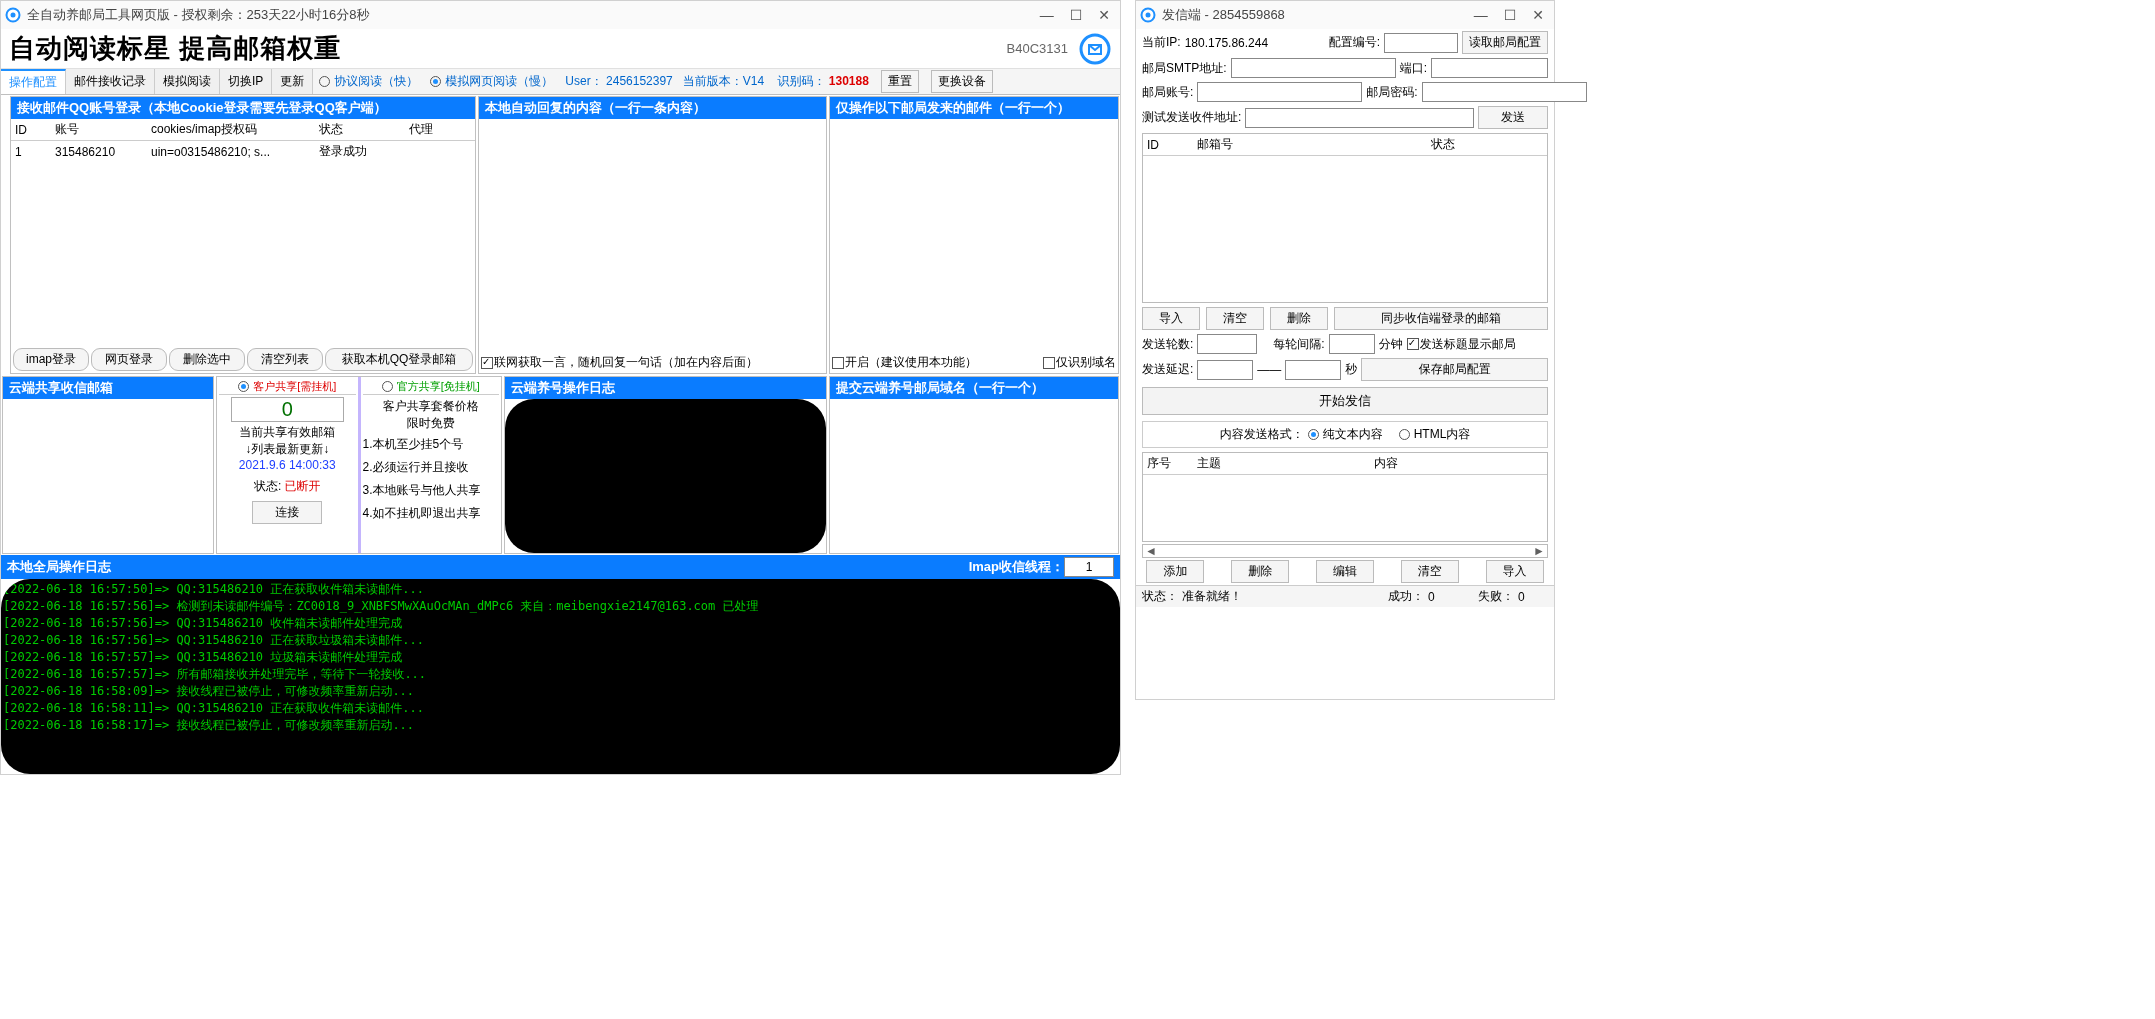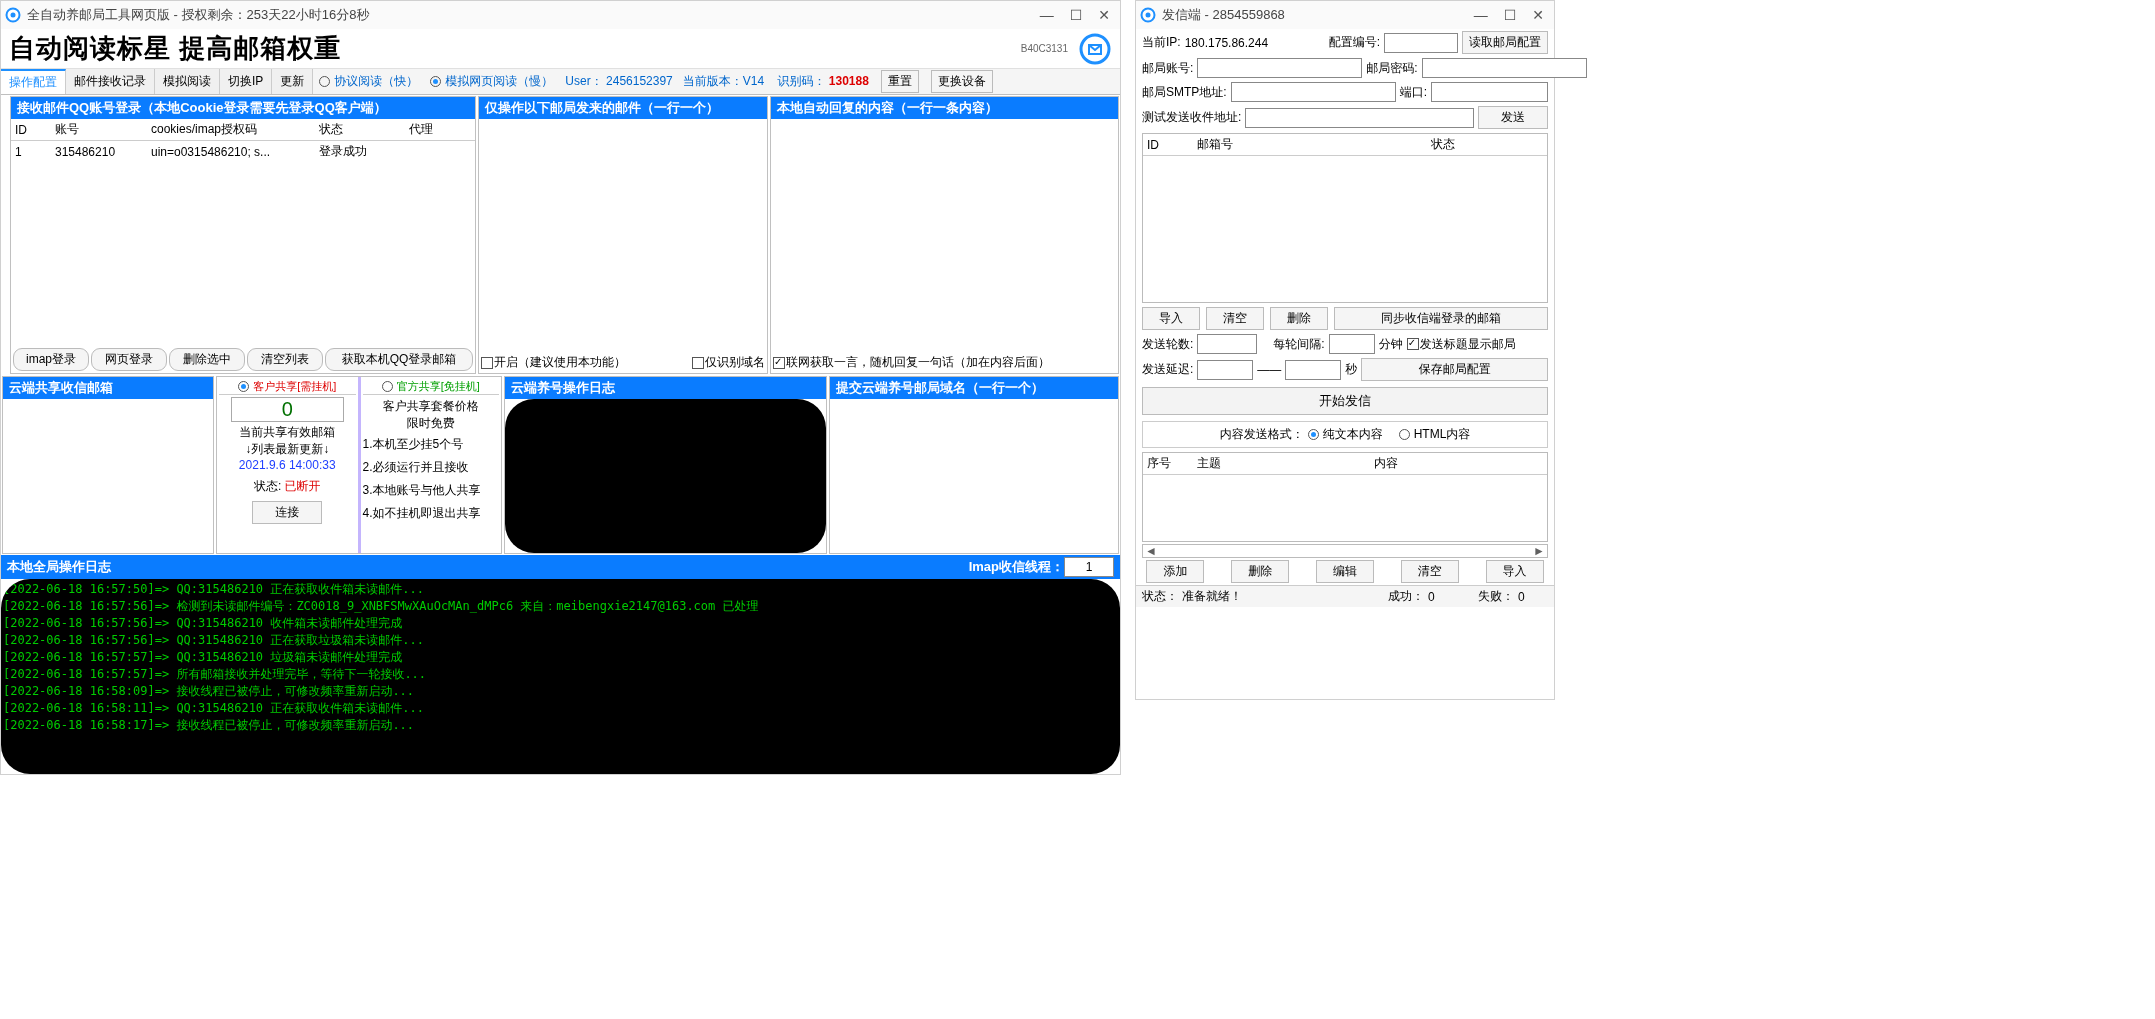"B40C3131" .banner-right { font-size: 10px -> 13px }
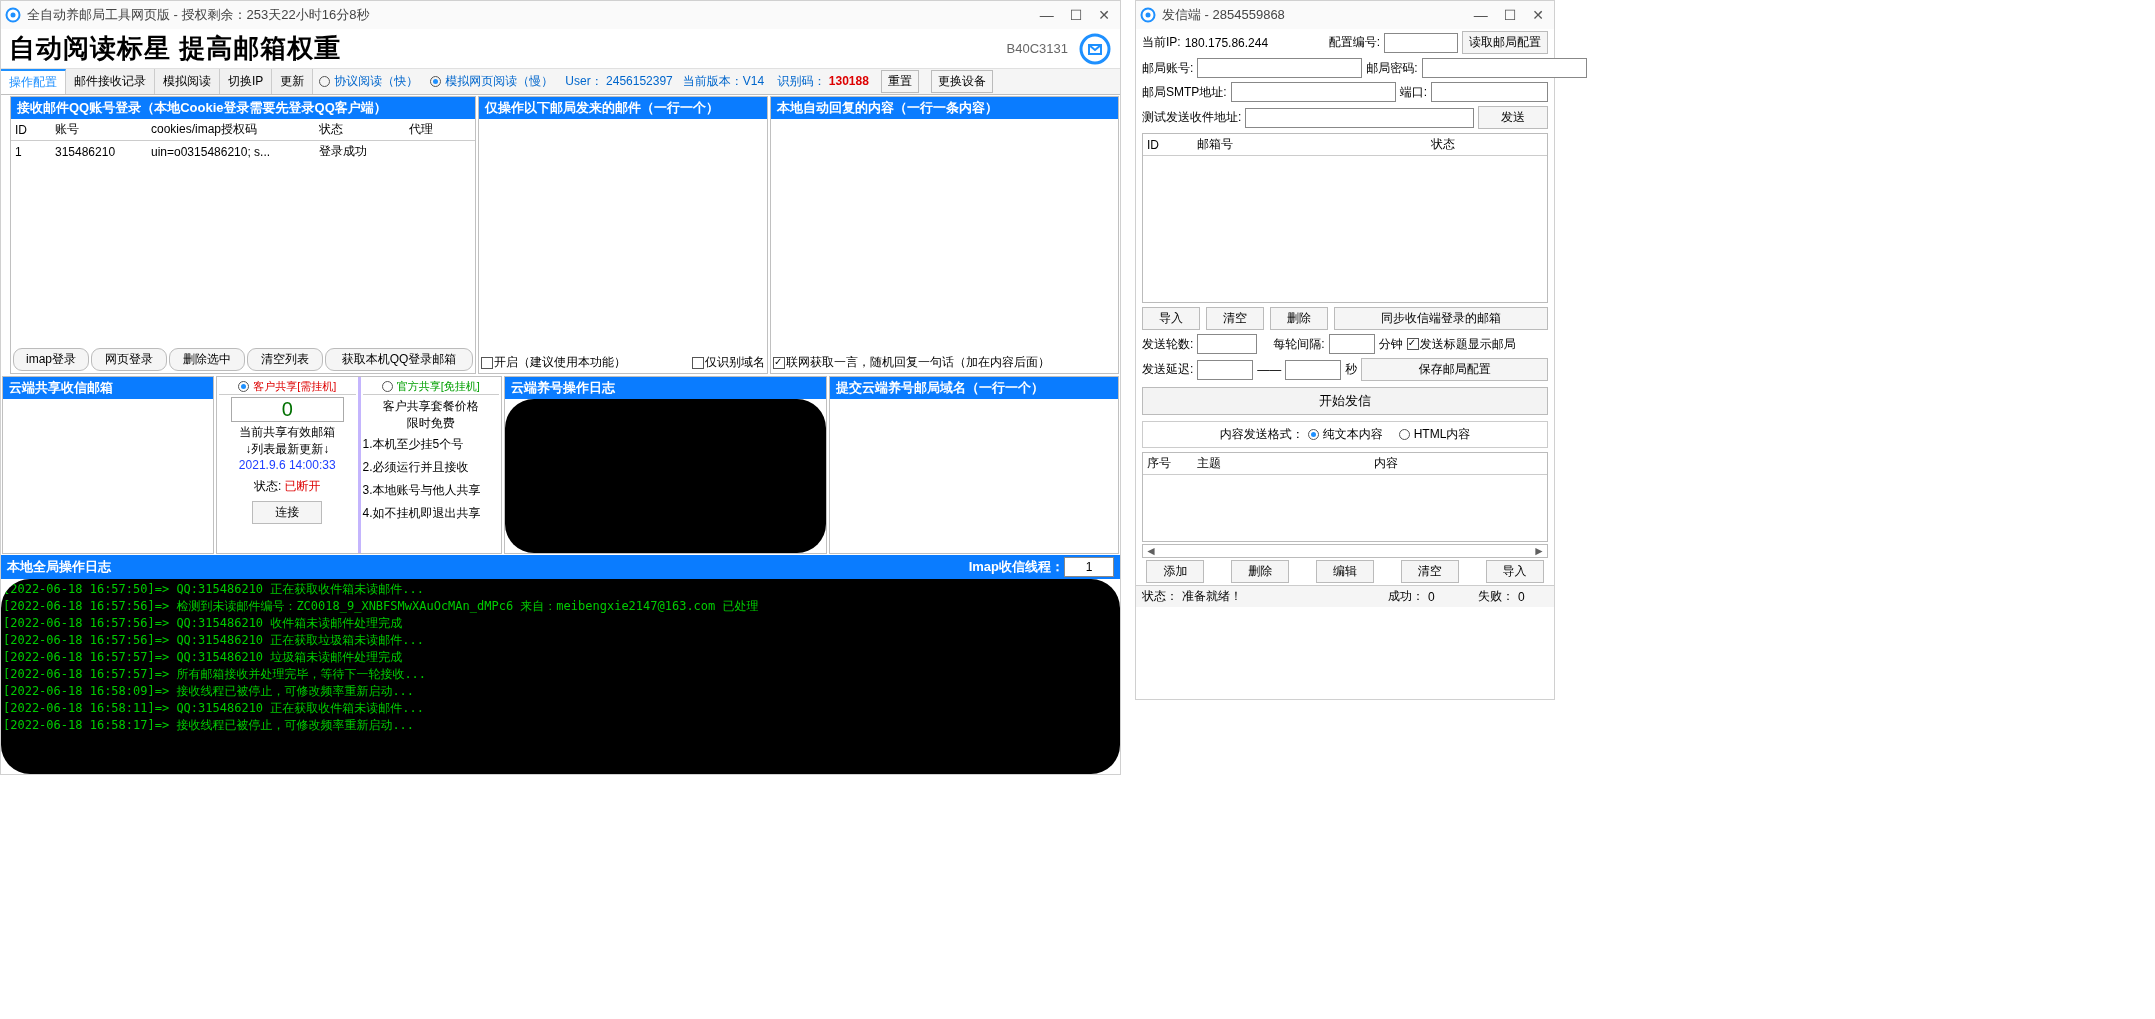"邮局账号:" div.formrow { order: before "邮局SMTP地址:" -> after "邮局SMTP地址:" }
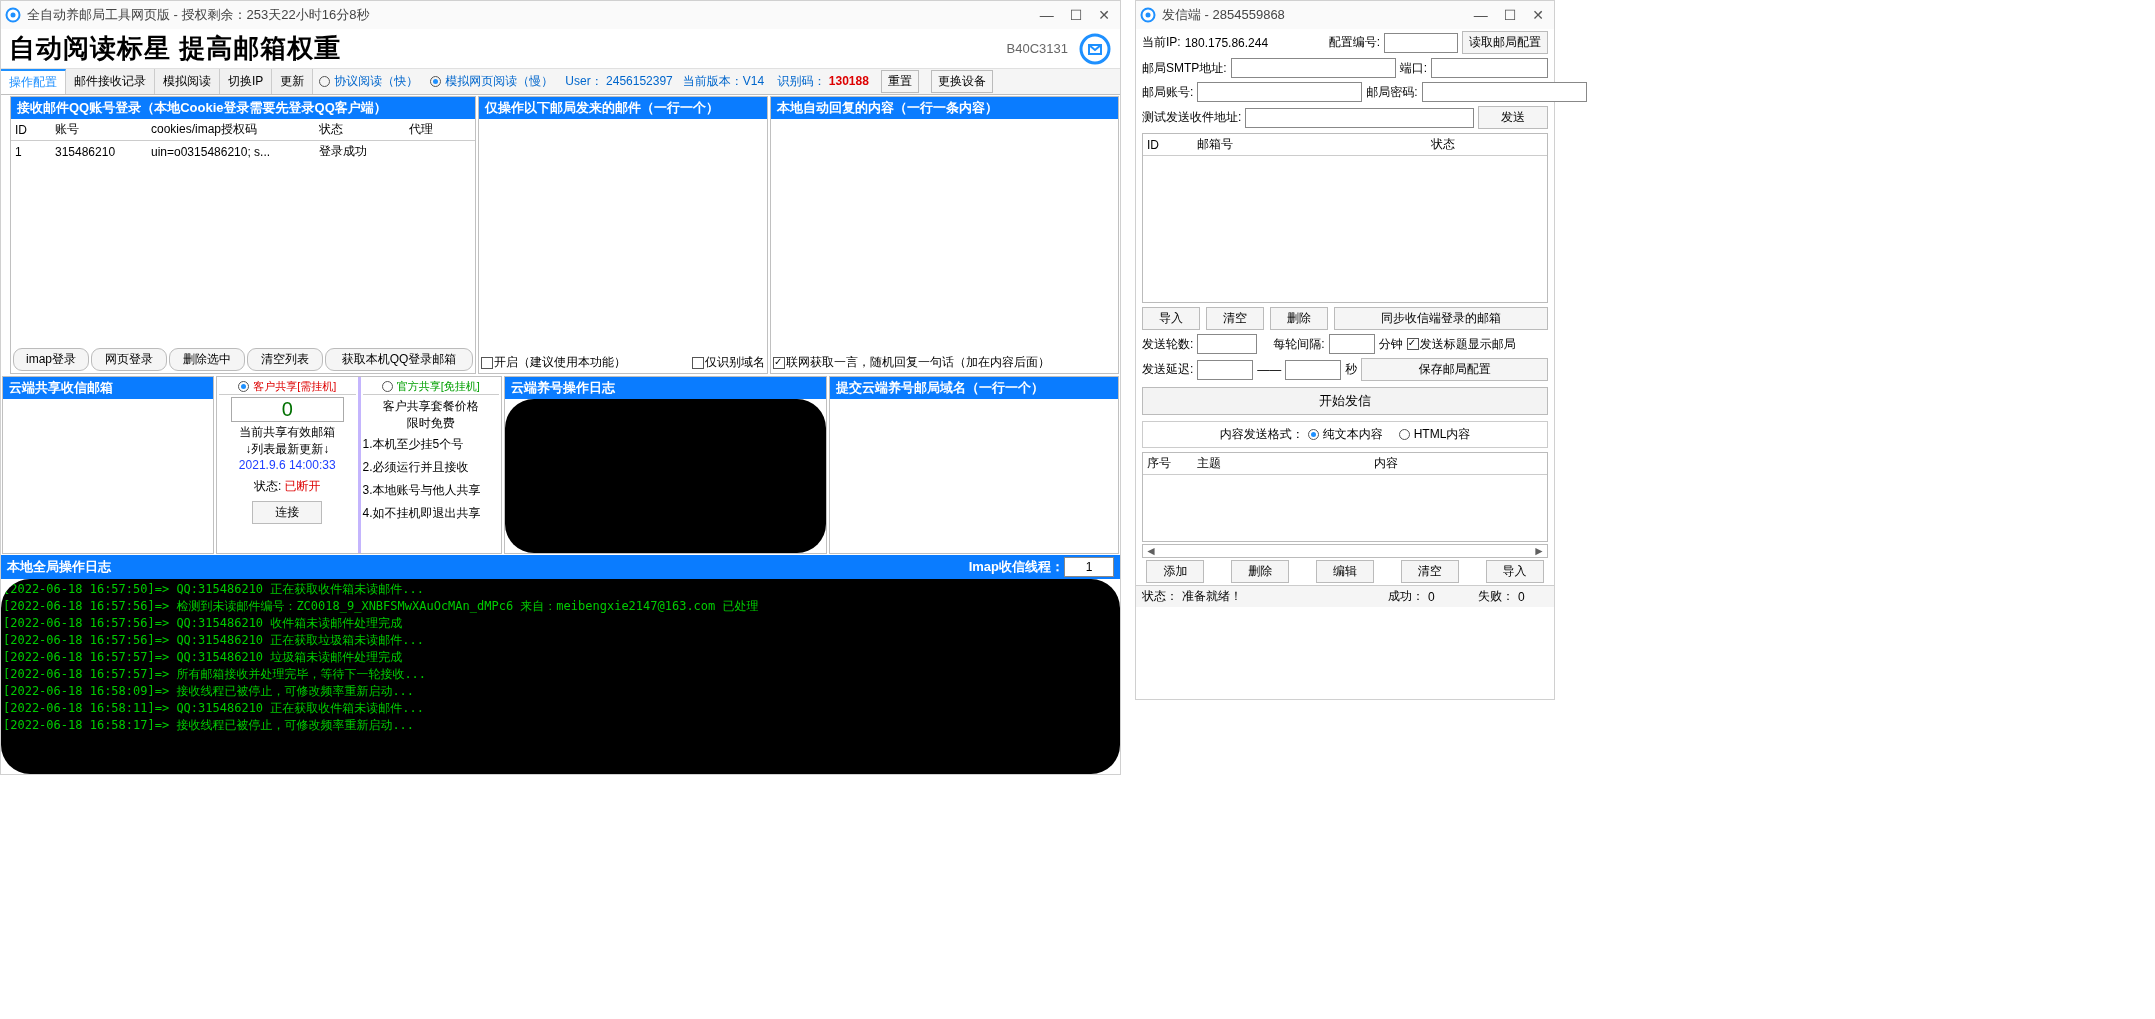"仅操作以下邮局发来的邮件（一行一个）" div.panel { order: before "本地自动回复的内容（一行一条内容）" -> after "本地自动回复的内容（一行一条内容）" }
